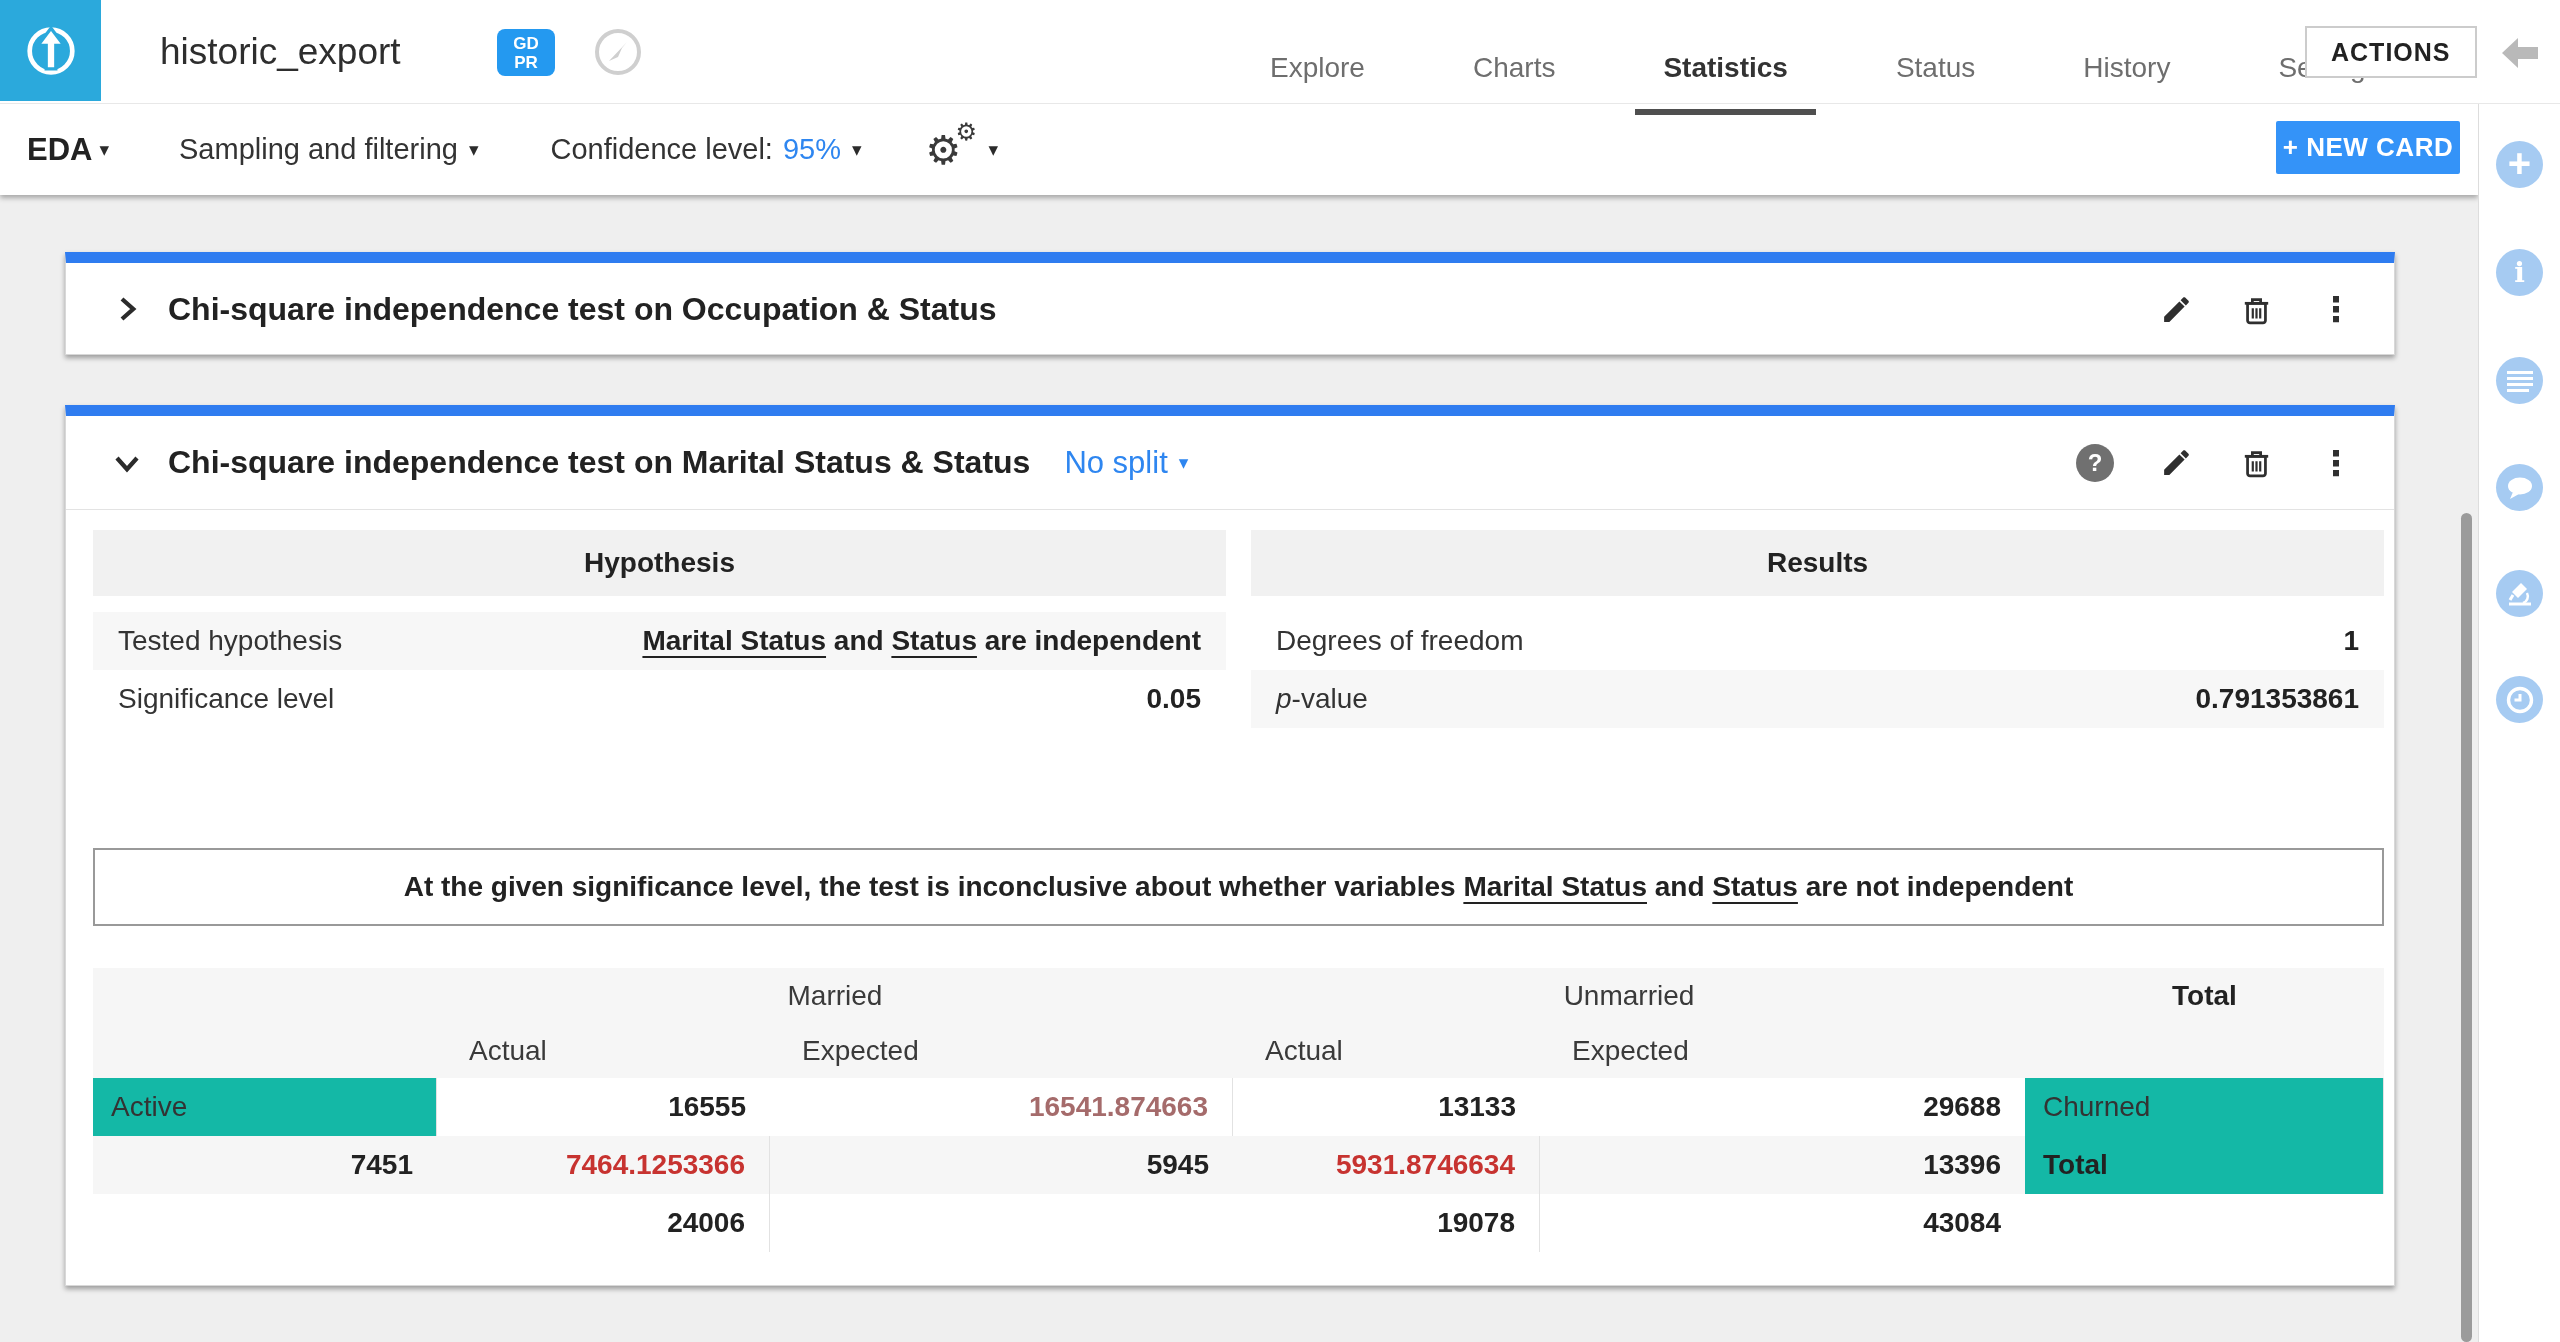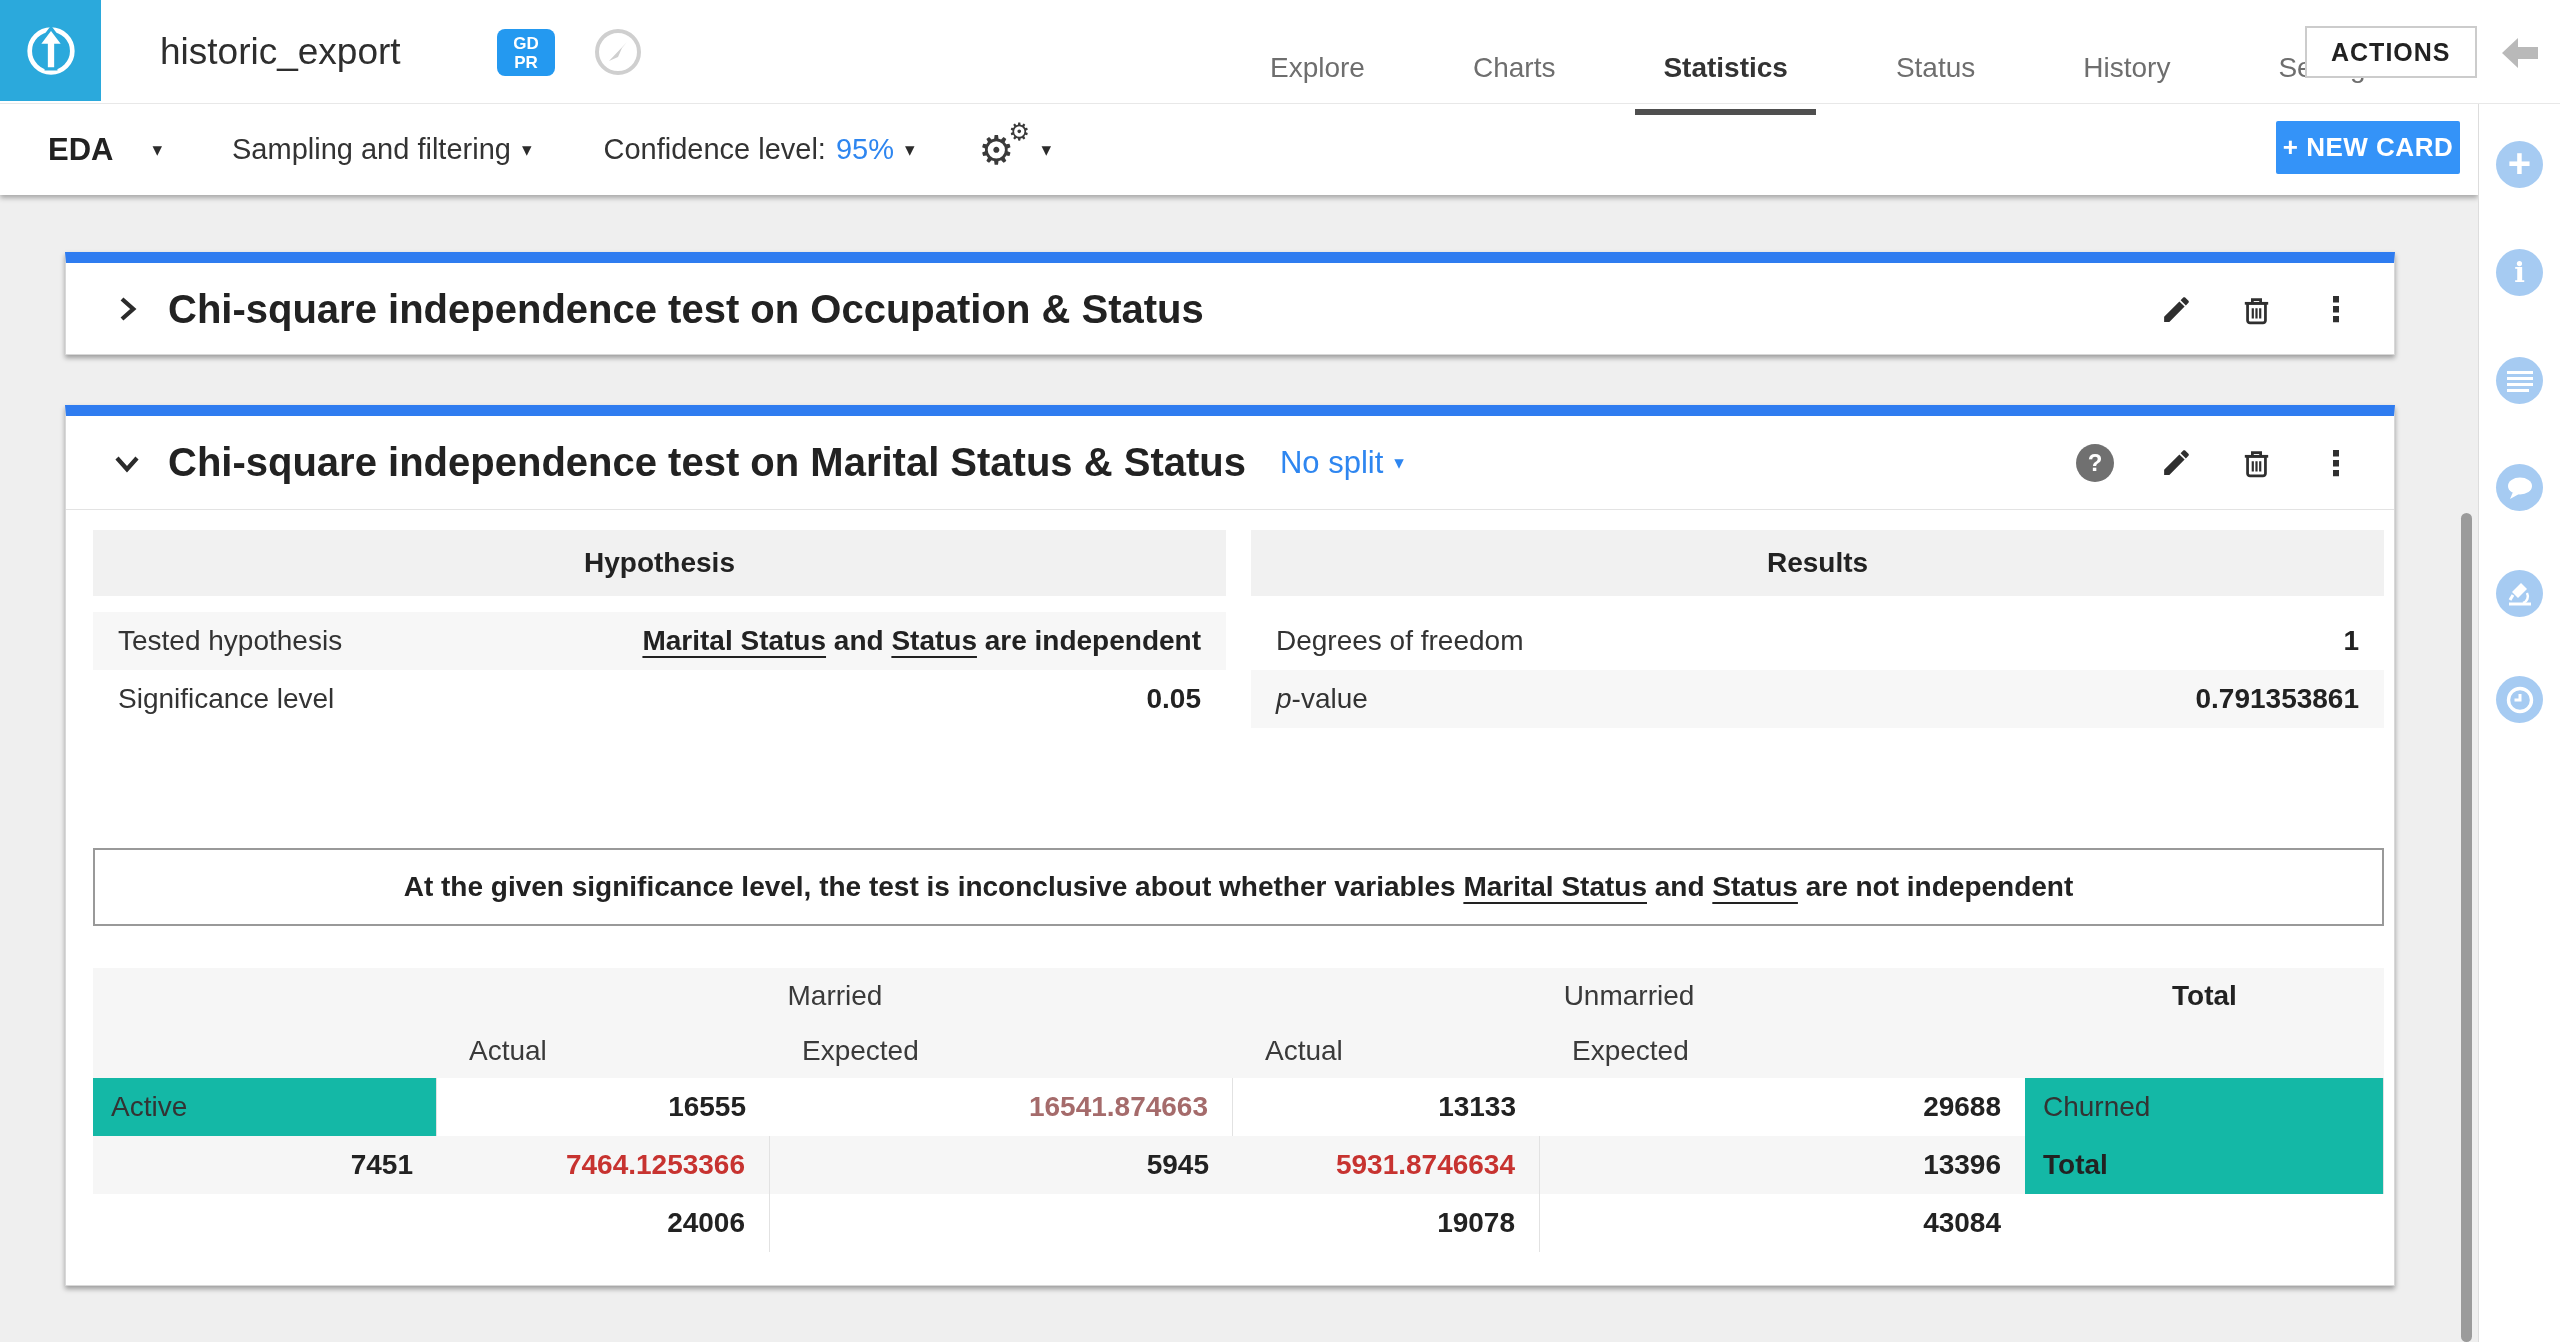"EDA" .eda { gap: 32px -> none; margin-left: 48px -> 27px }
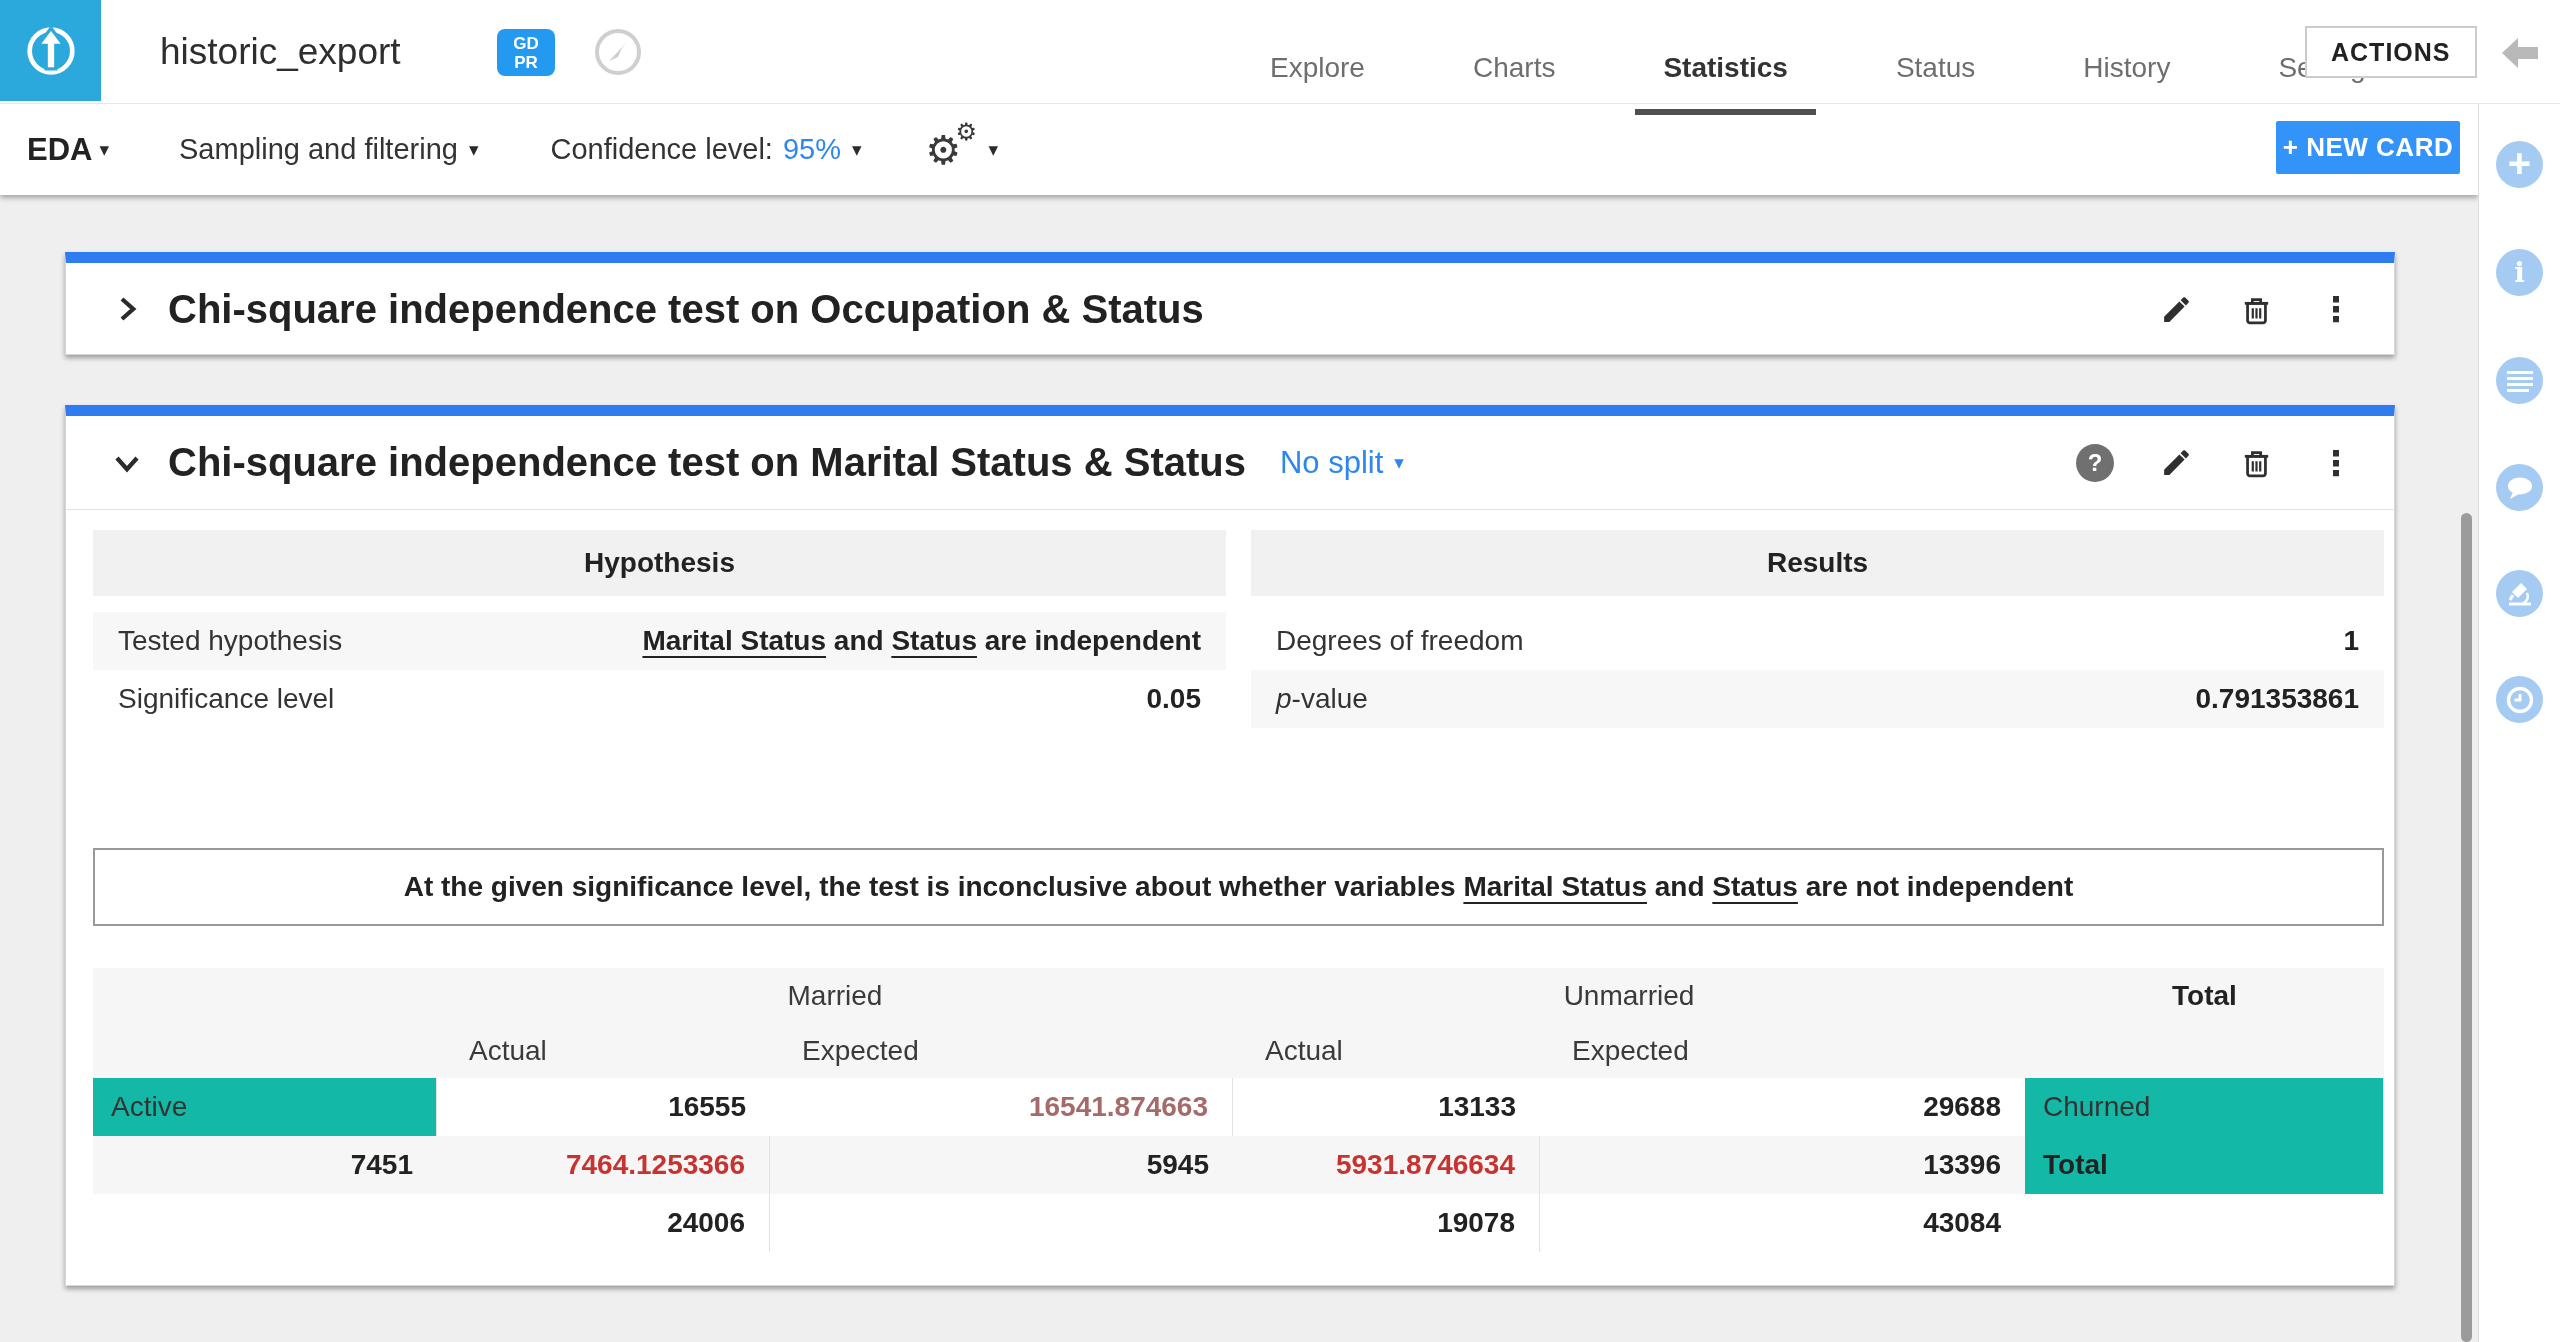"Chi-square independence test on" .card-title { font-size: 40px -> 32px }
